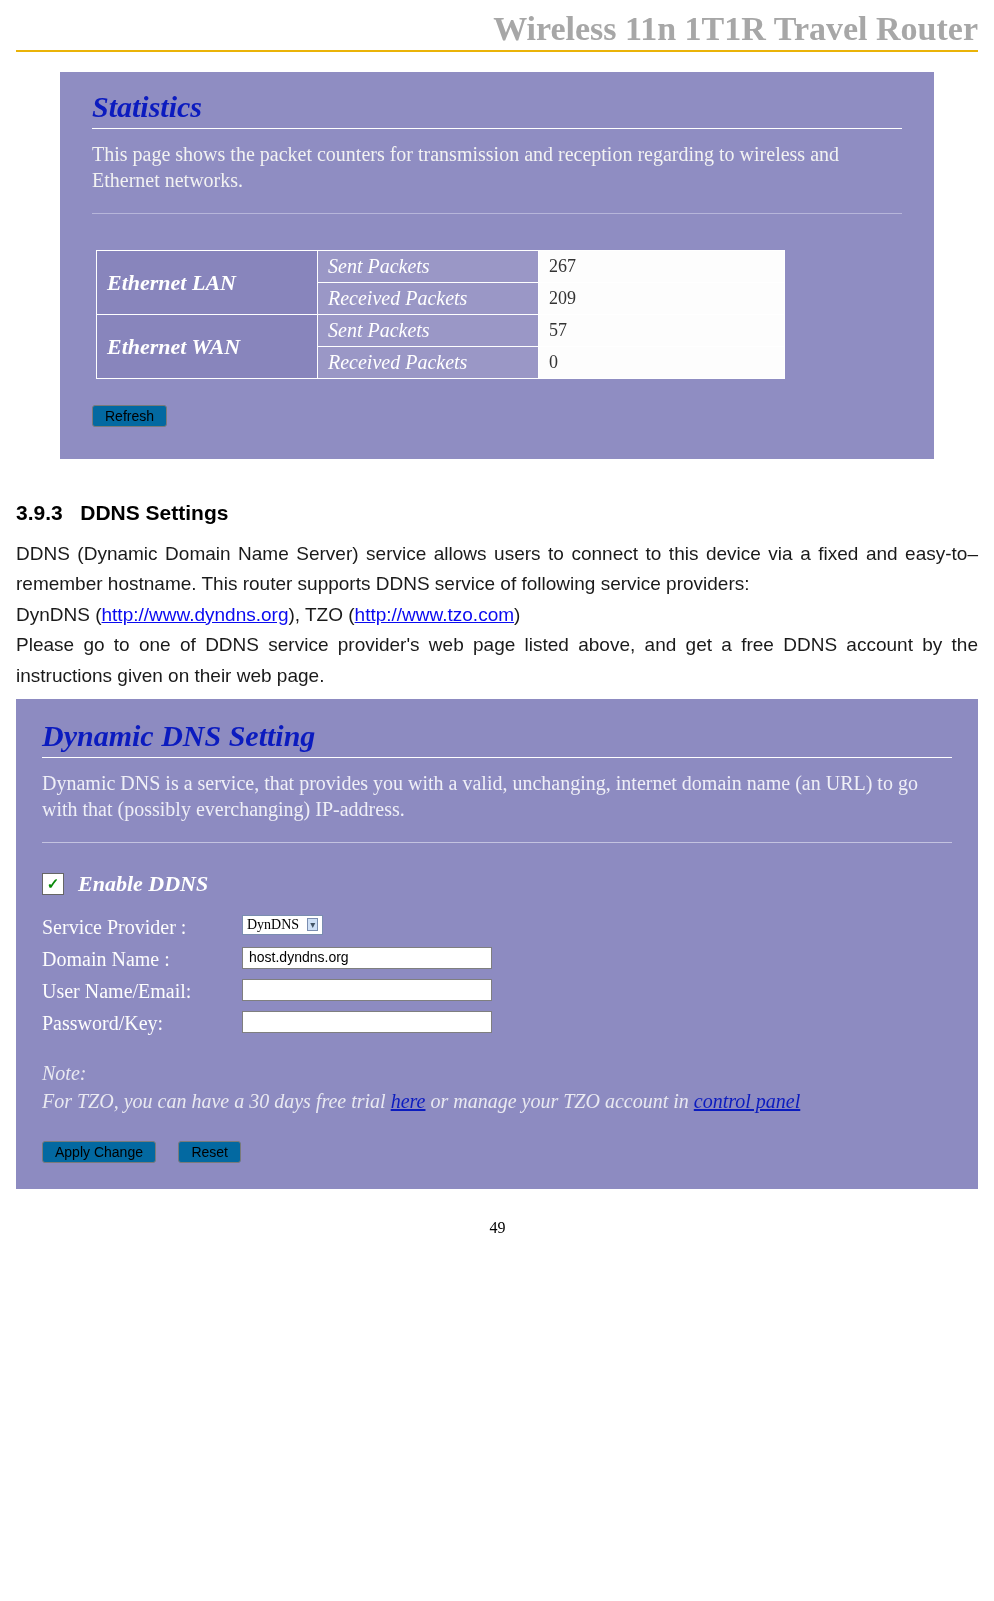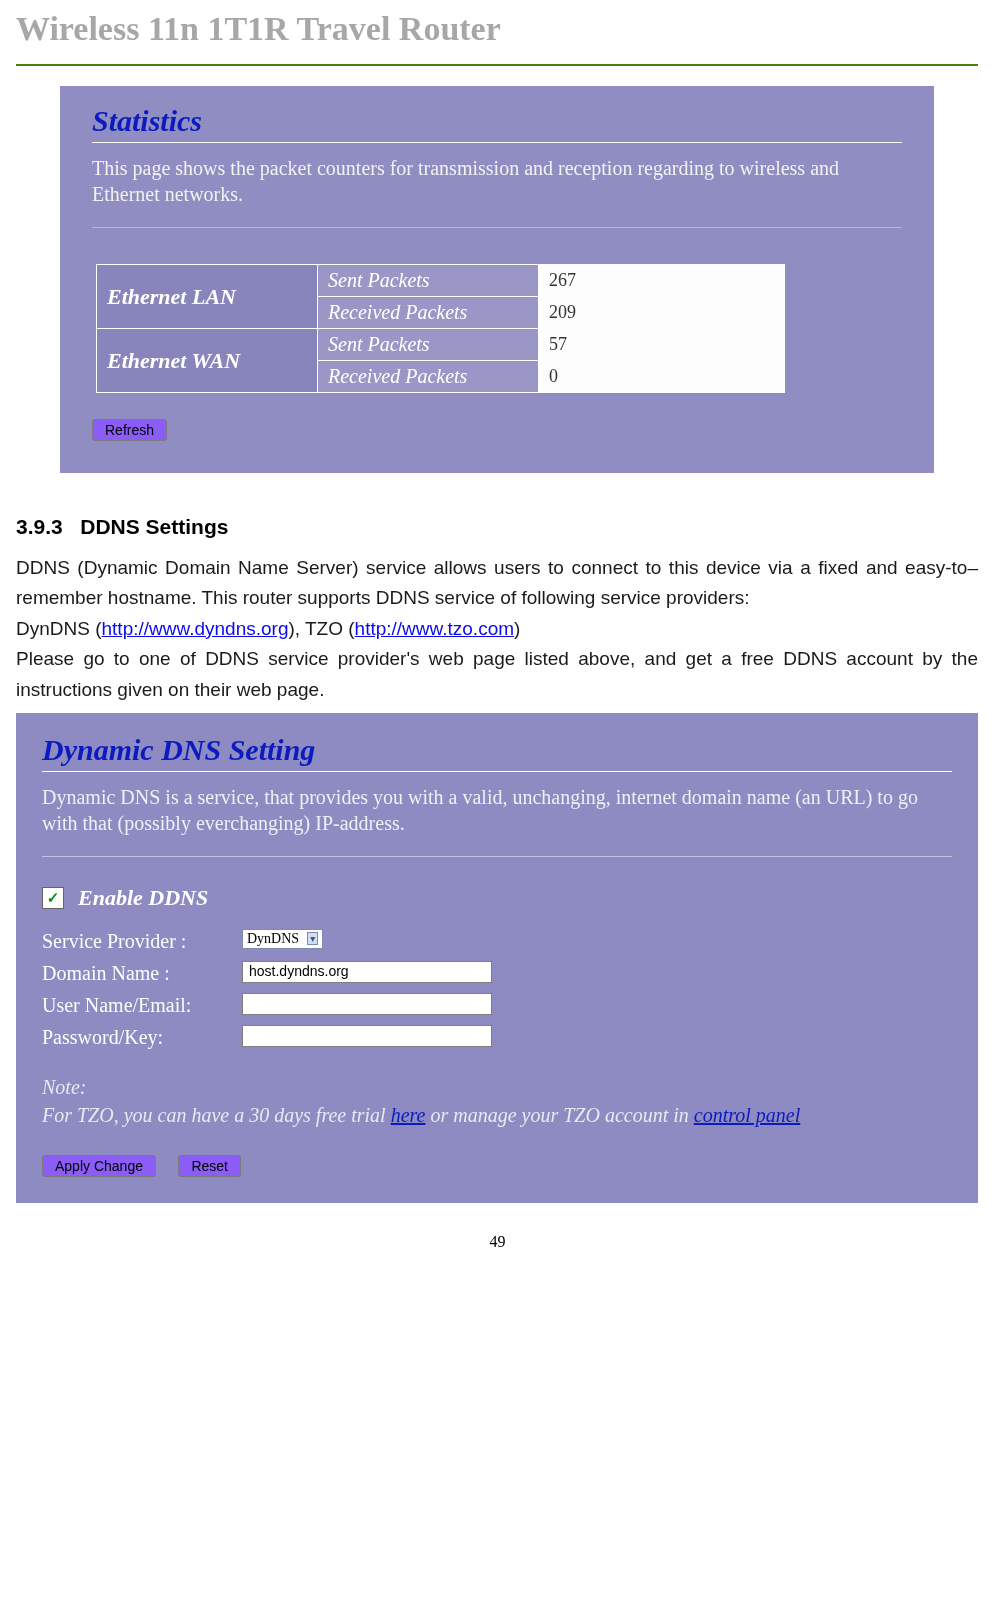"Wireless 11n 1T1R Travel Router" .page-header { border-bottom: 2px solid #4d7c0f -> 2px solid #eab308; padding-bottom: 16px -> 2px; text-align: none -> right }
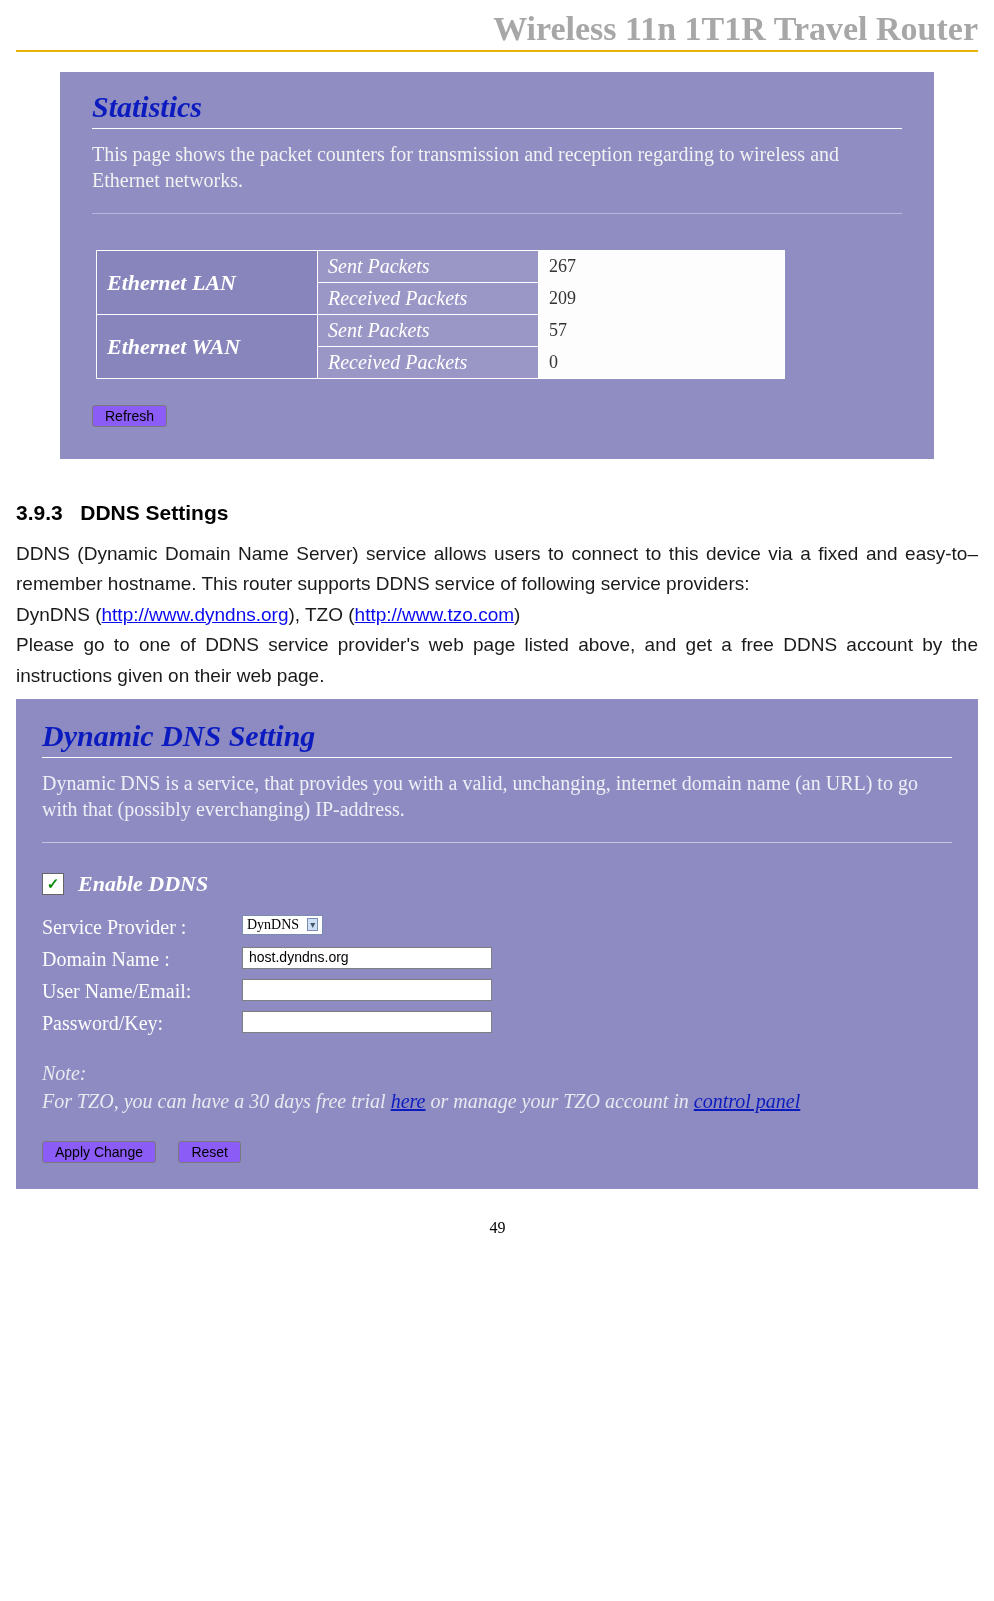"Refresh" .btn { background: #8b5cf6 -> #0369a1 }
